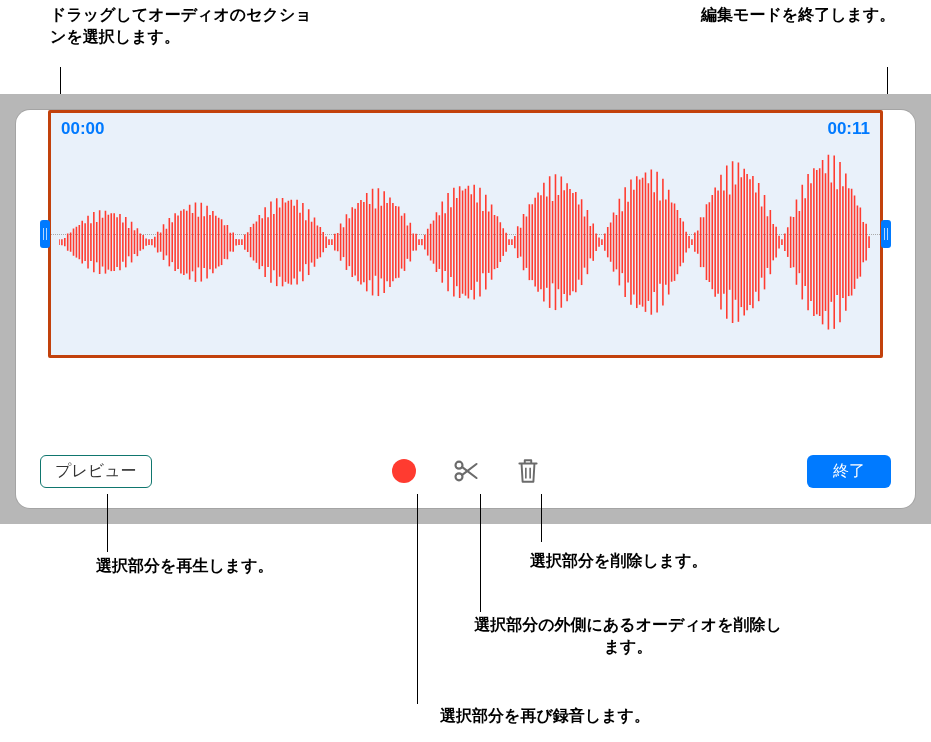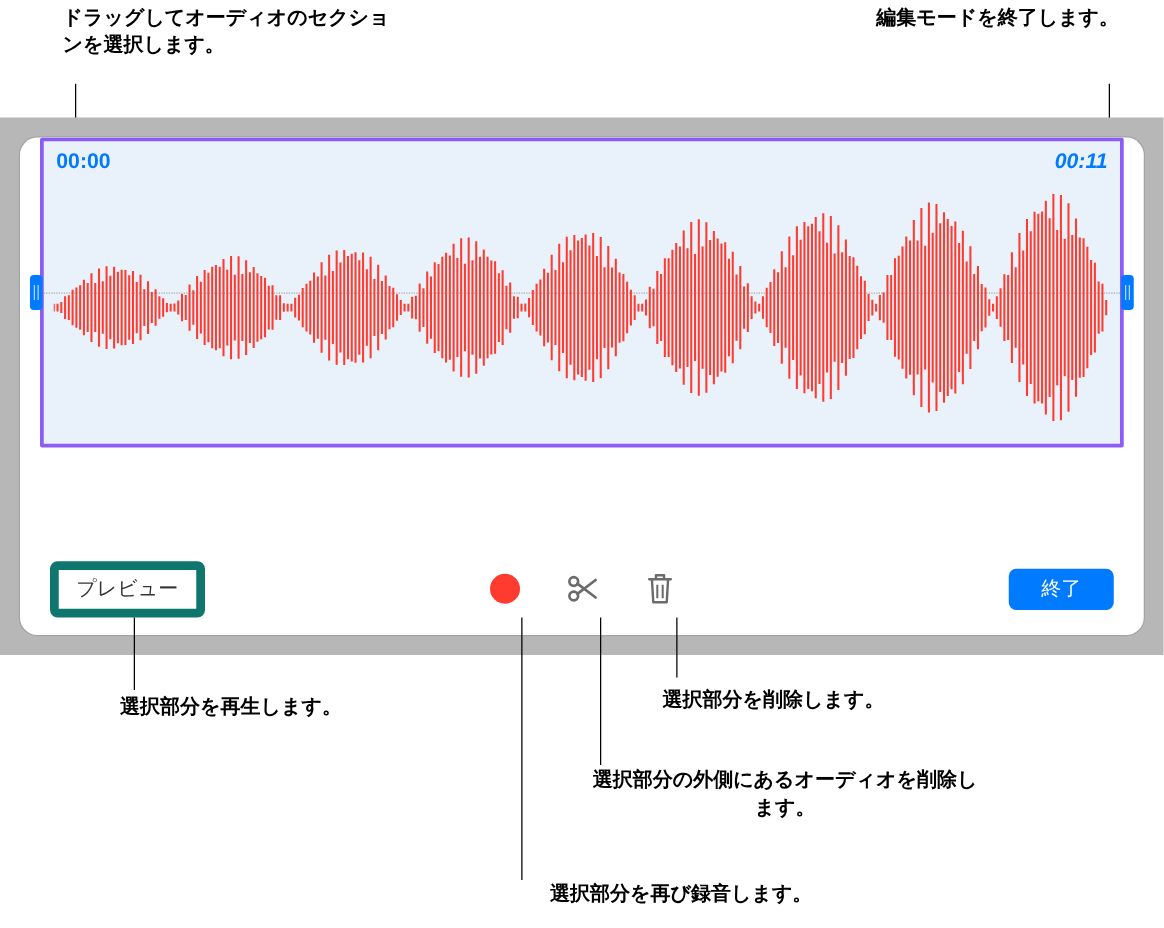"00:00" .waveform-container { border: 3px solid #8b5cf6 -> 3px solid #c2410c; margin: 0 16px -> 0 32px }
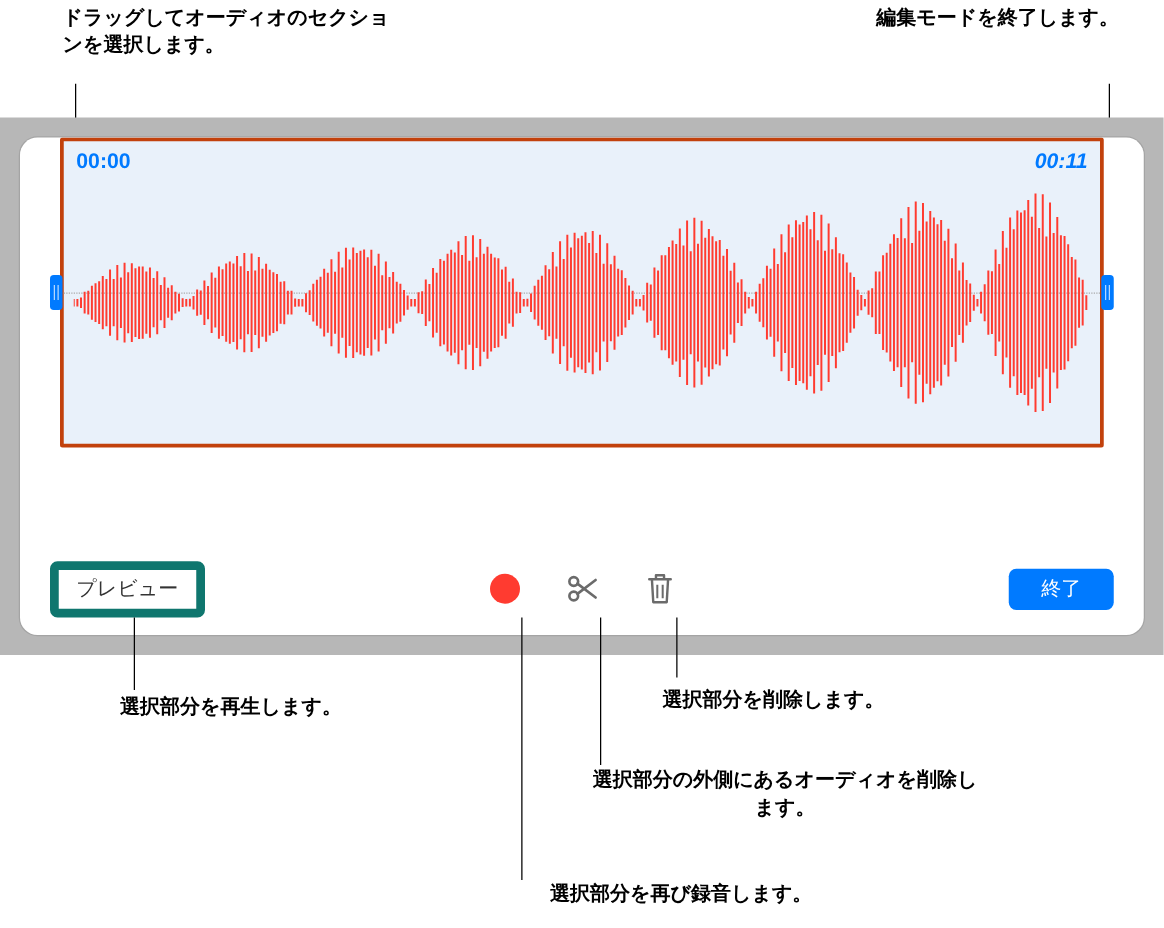"00:11" .time-right { font-style: italic -> none }
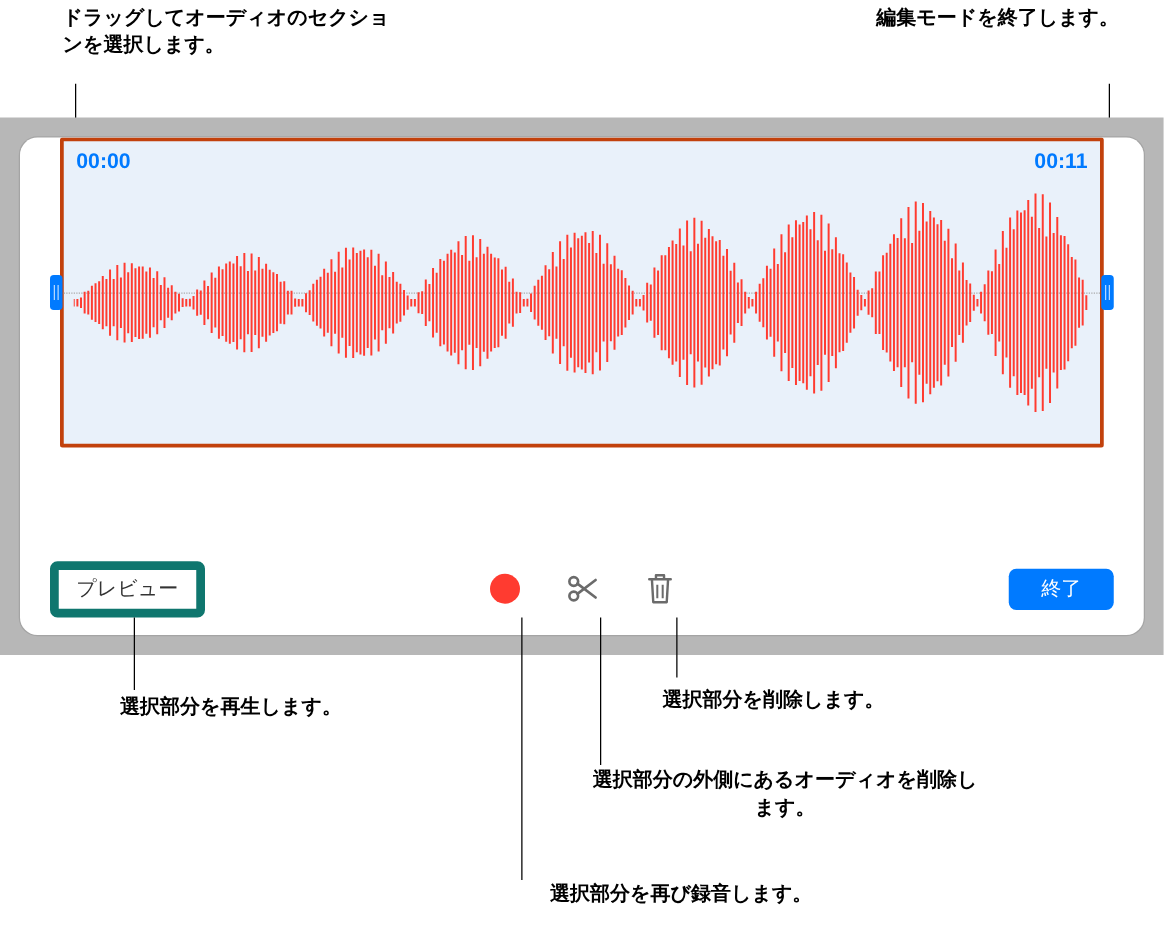"プレビュー" .preview-btn { border: 7px solid #0f766e -> 1px solid #0f766e }
